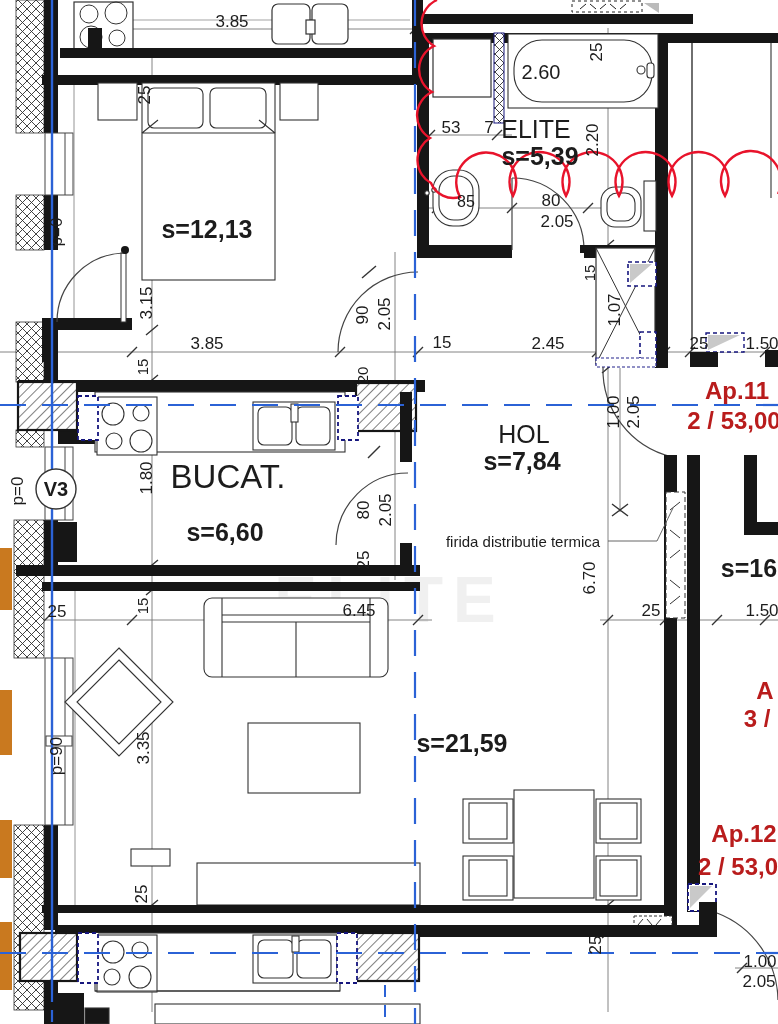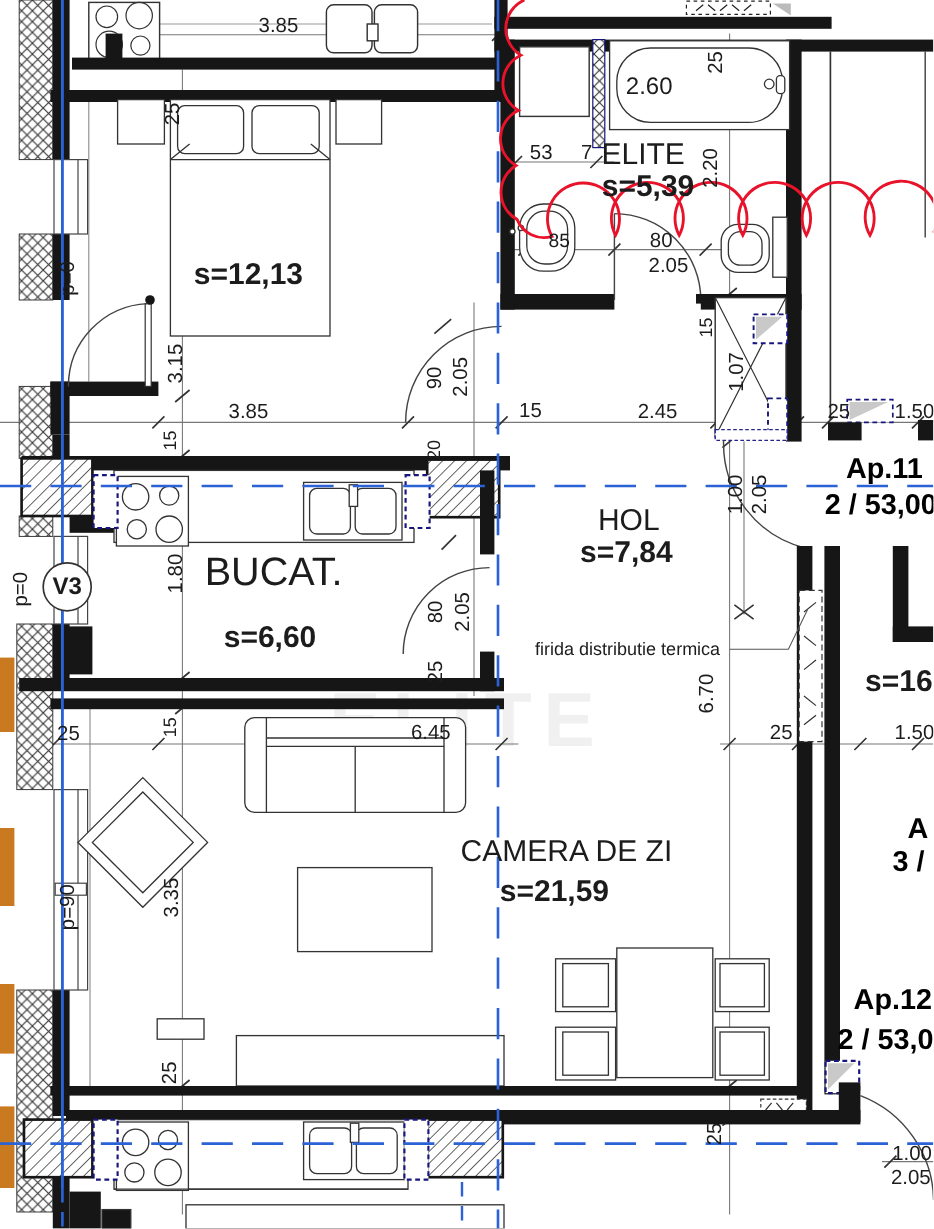"Ap.11" .red { color: #000000 -> #b91c1c }
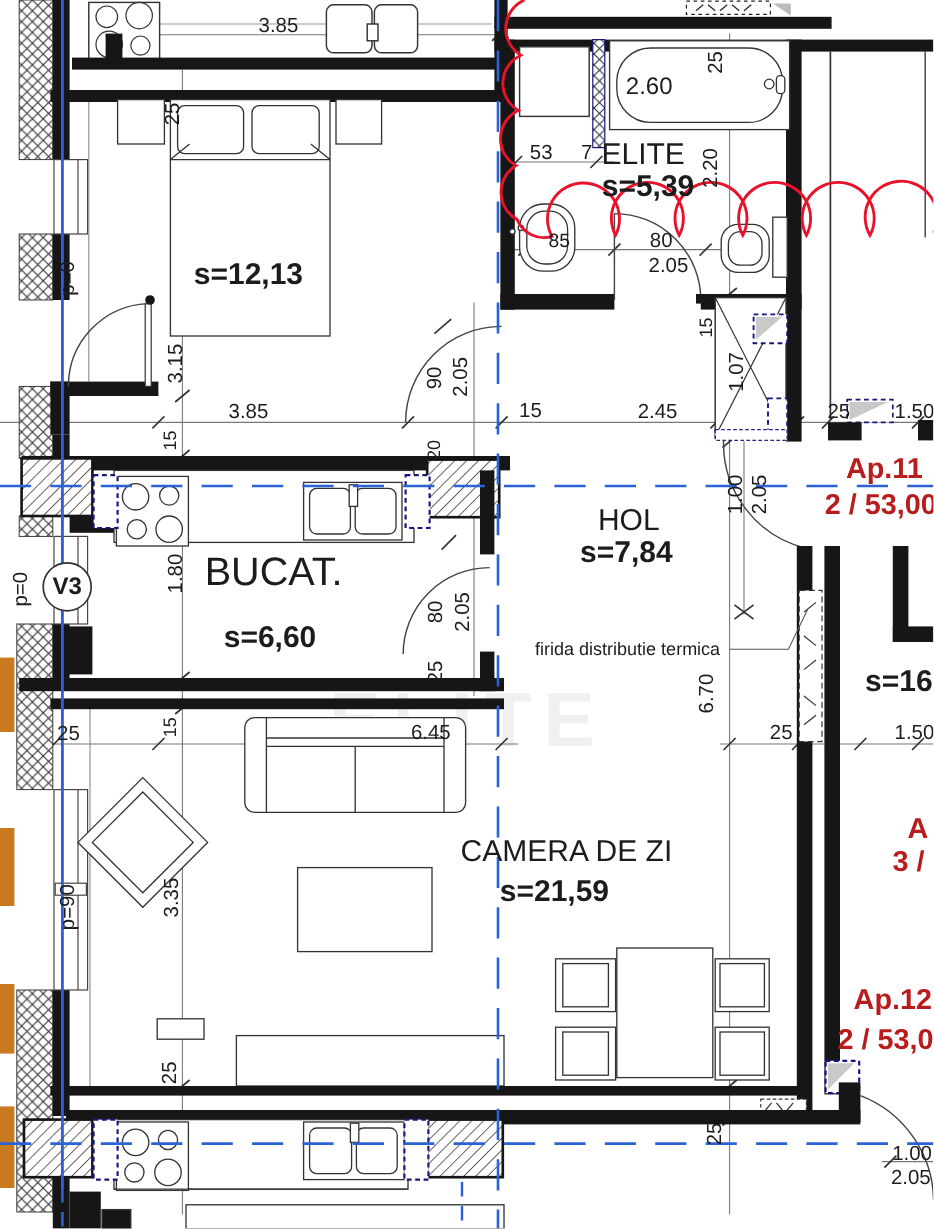"CAMERA DE ZI" div.t { html: <div>CAMERA DE ZI</div> -> none }
